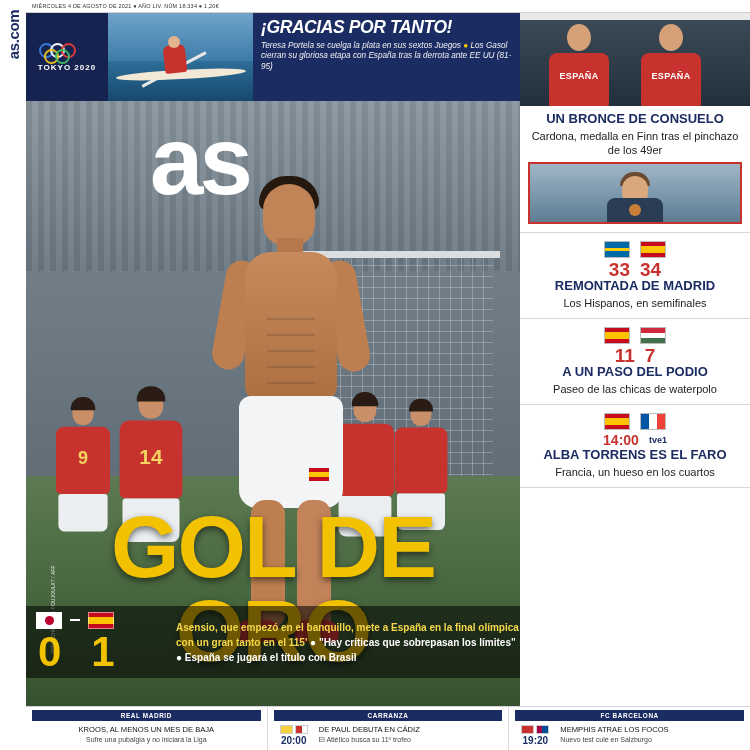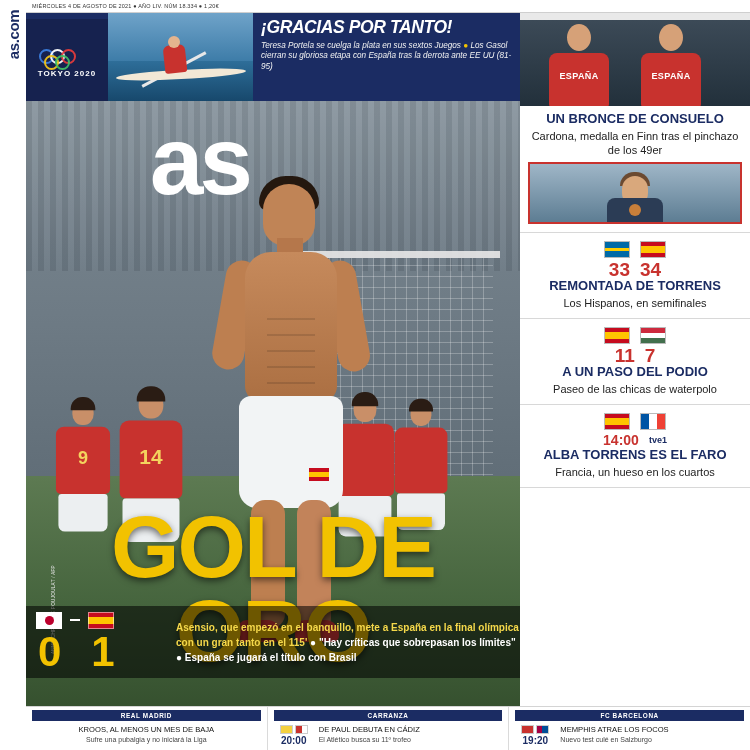"TOKYO 2020" .banner-olympic { margin-top: 6px -> none }
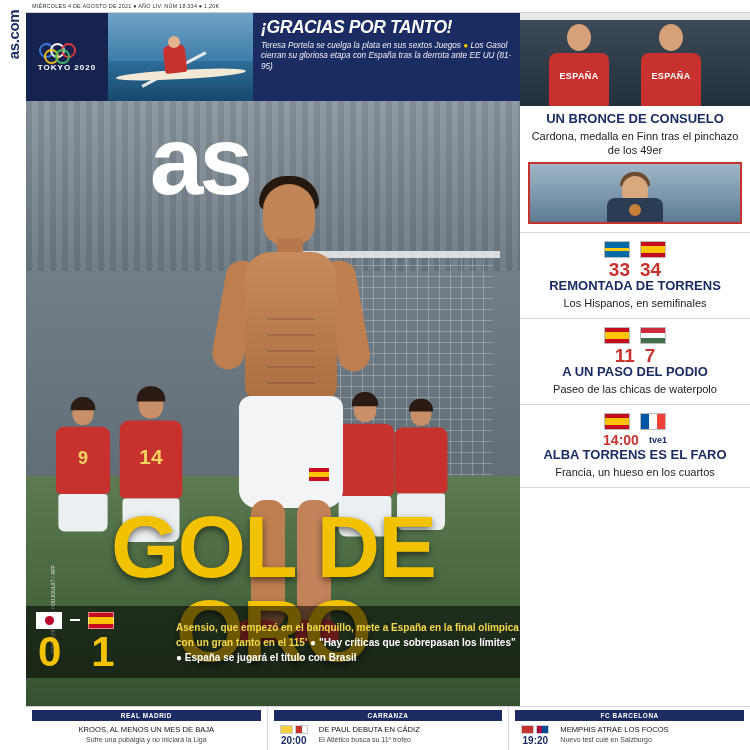"REMONTADA DE TORRENS" div.rb-title { text: TORRENS -> MADRID }
